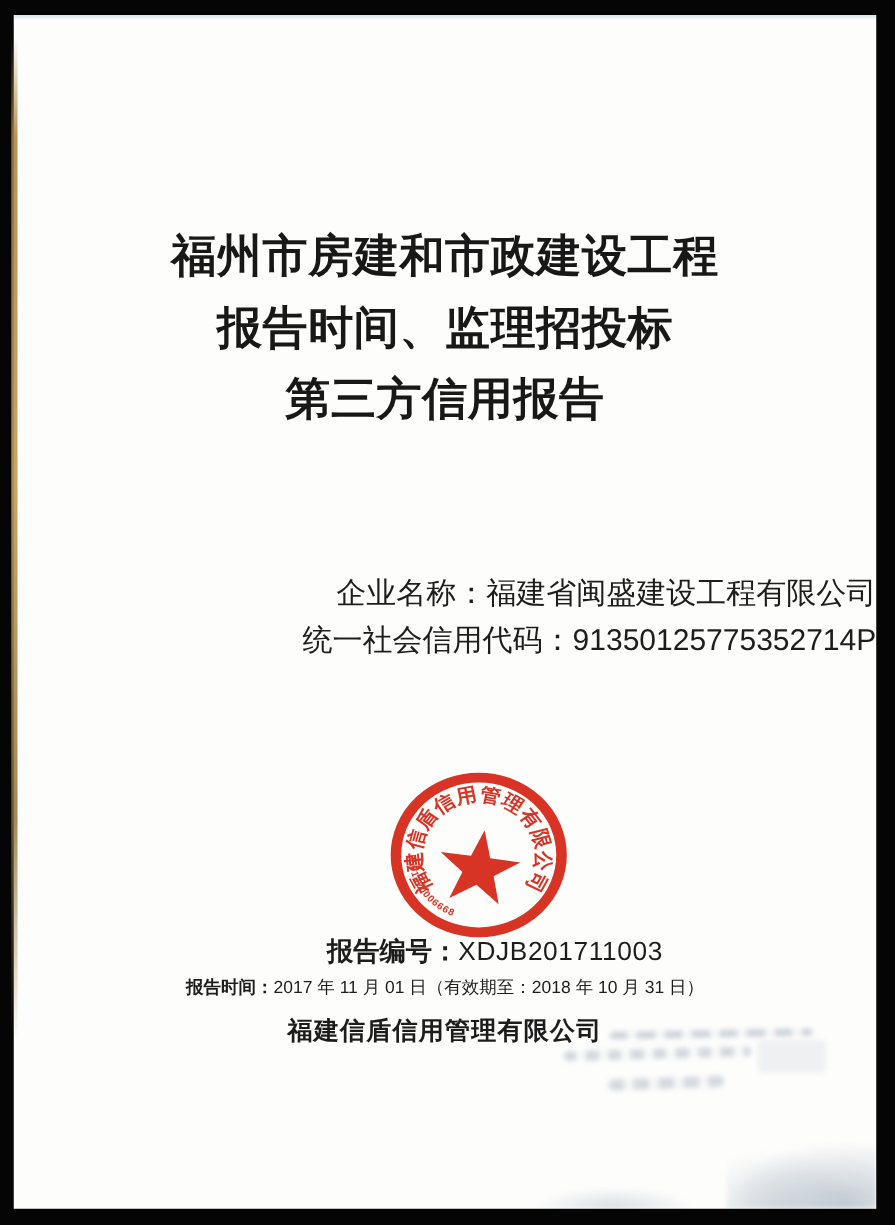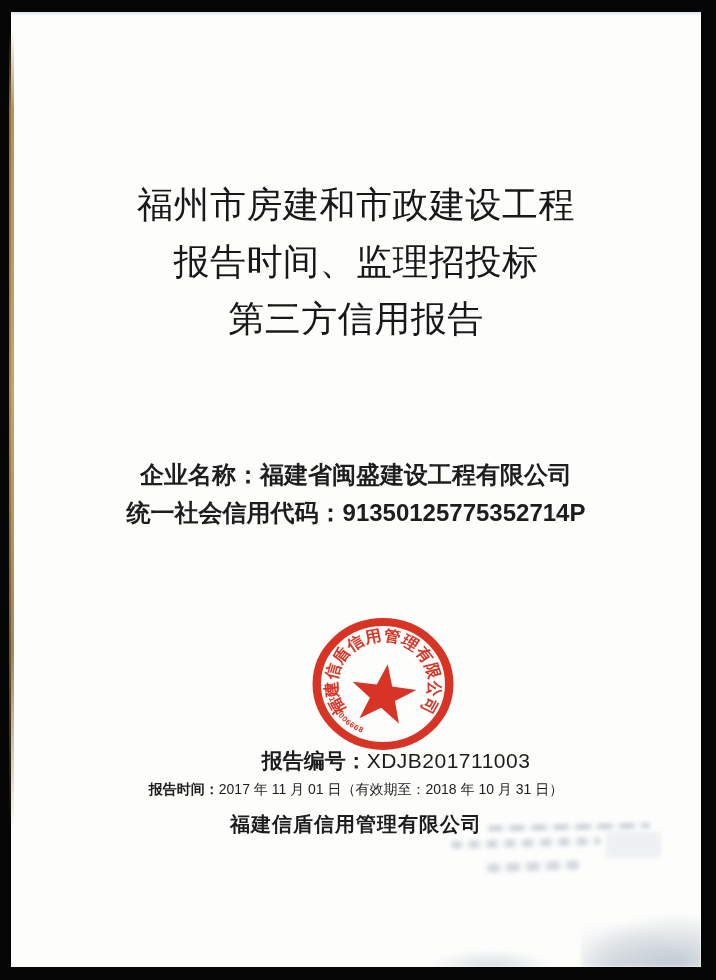"福州市房建和市政建设工程" .title { font-weight: 400 -> 700 }
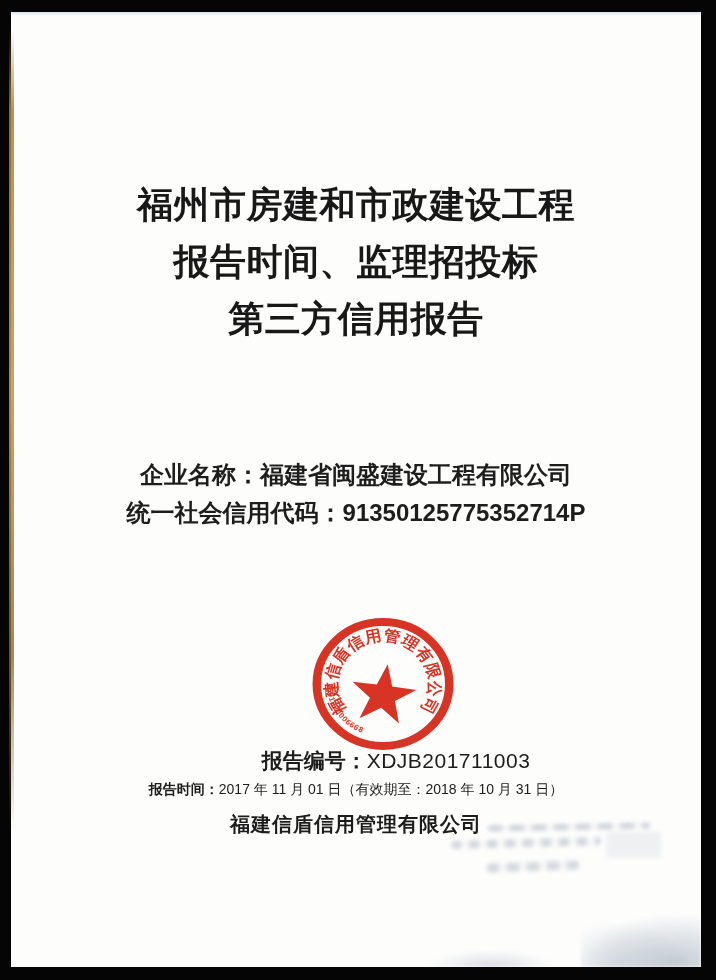"企业名称：福建省闽盛建设工程有限公司" .info-block { font-weight: 700 -> 400; text-align: center -> right }
